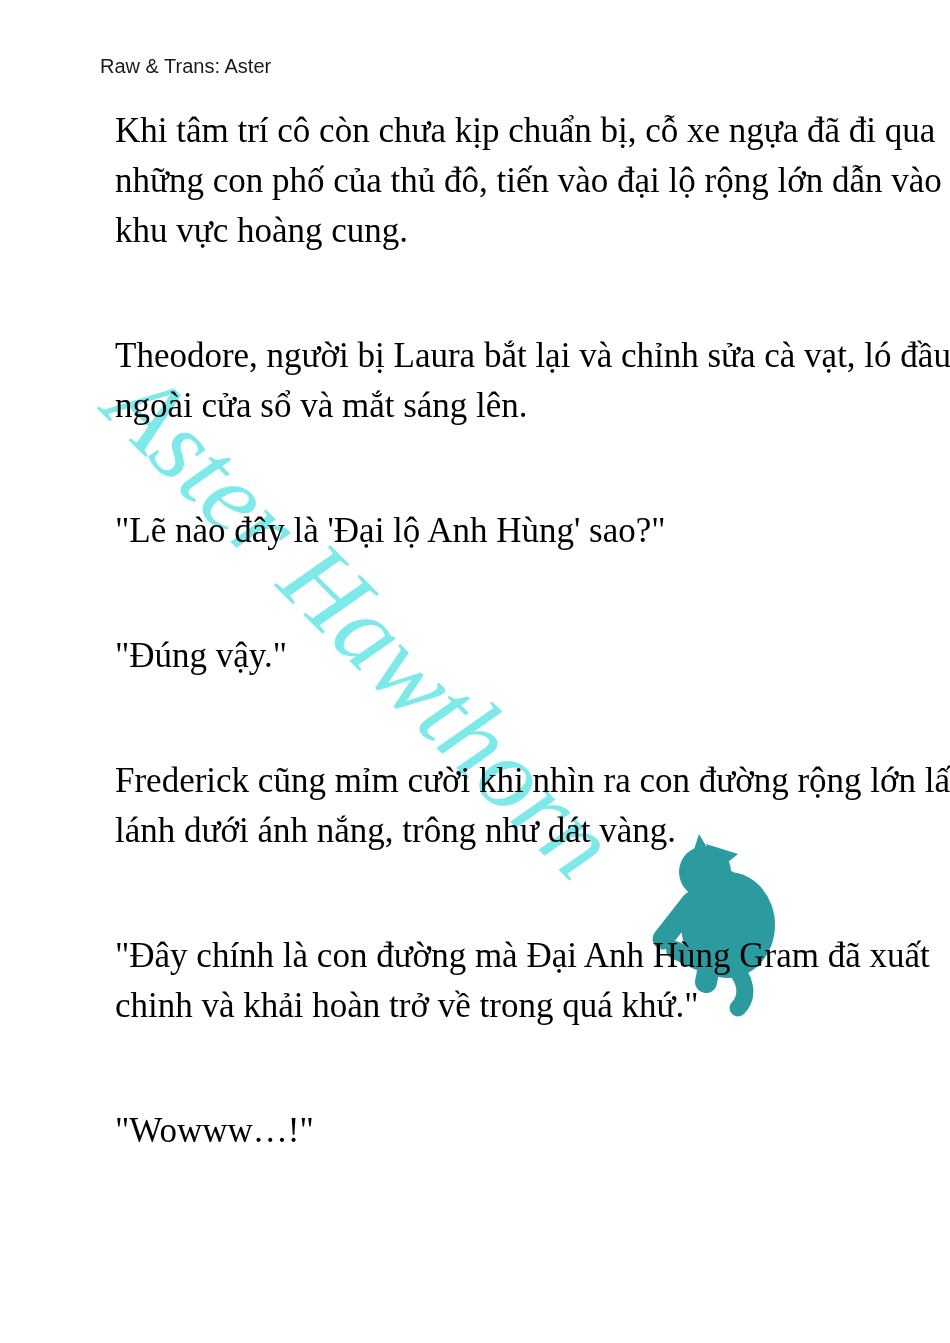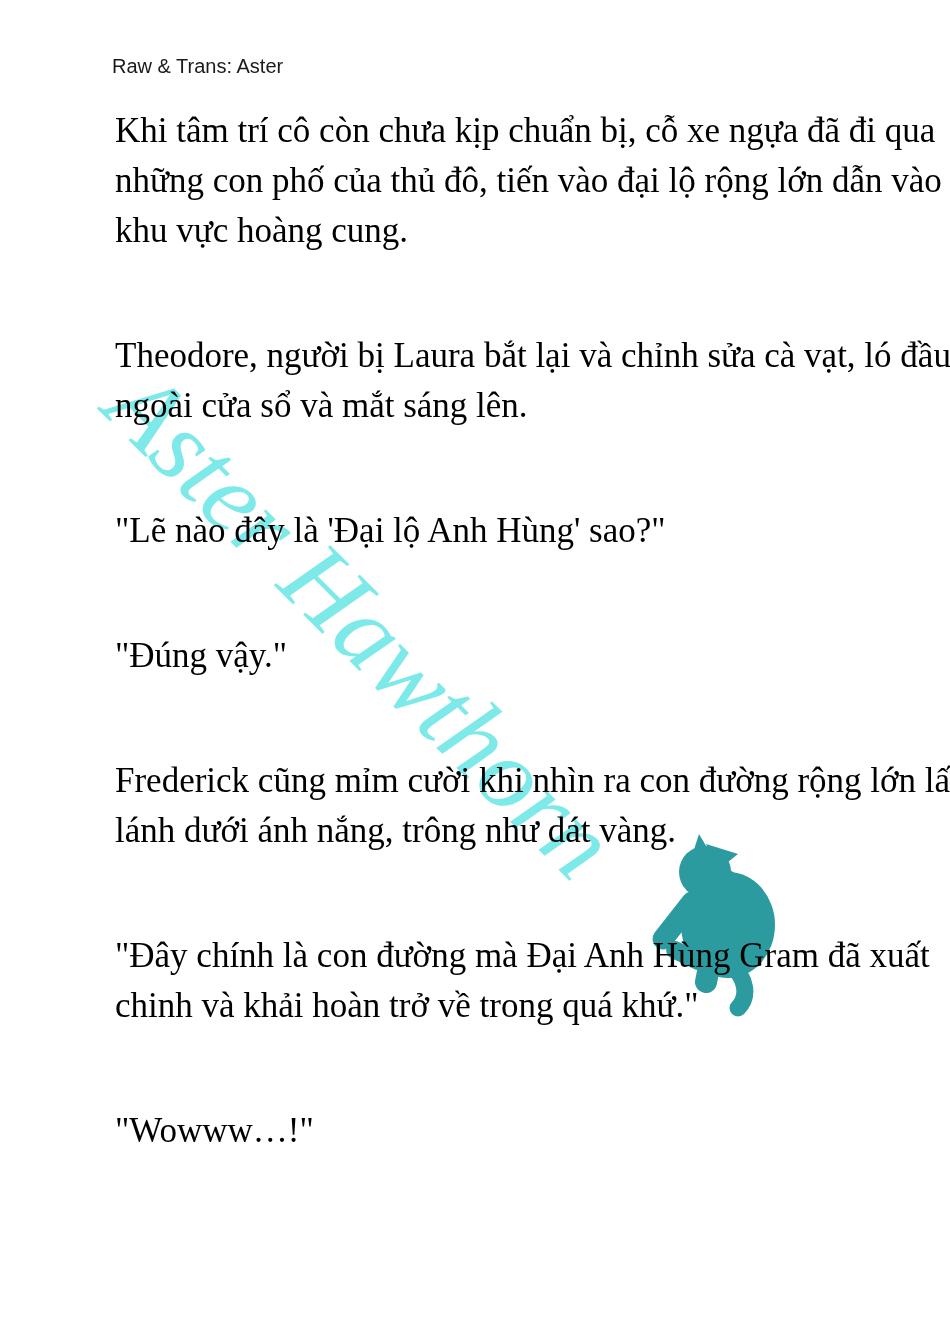"Raw & Trans: Aster" .doc-header { left: 112px -> 100px }
